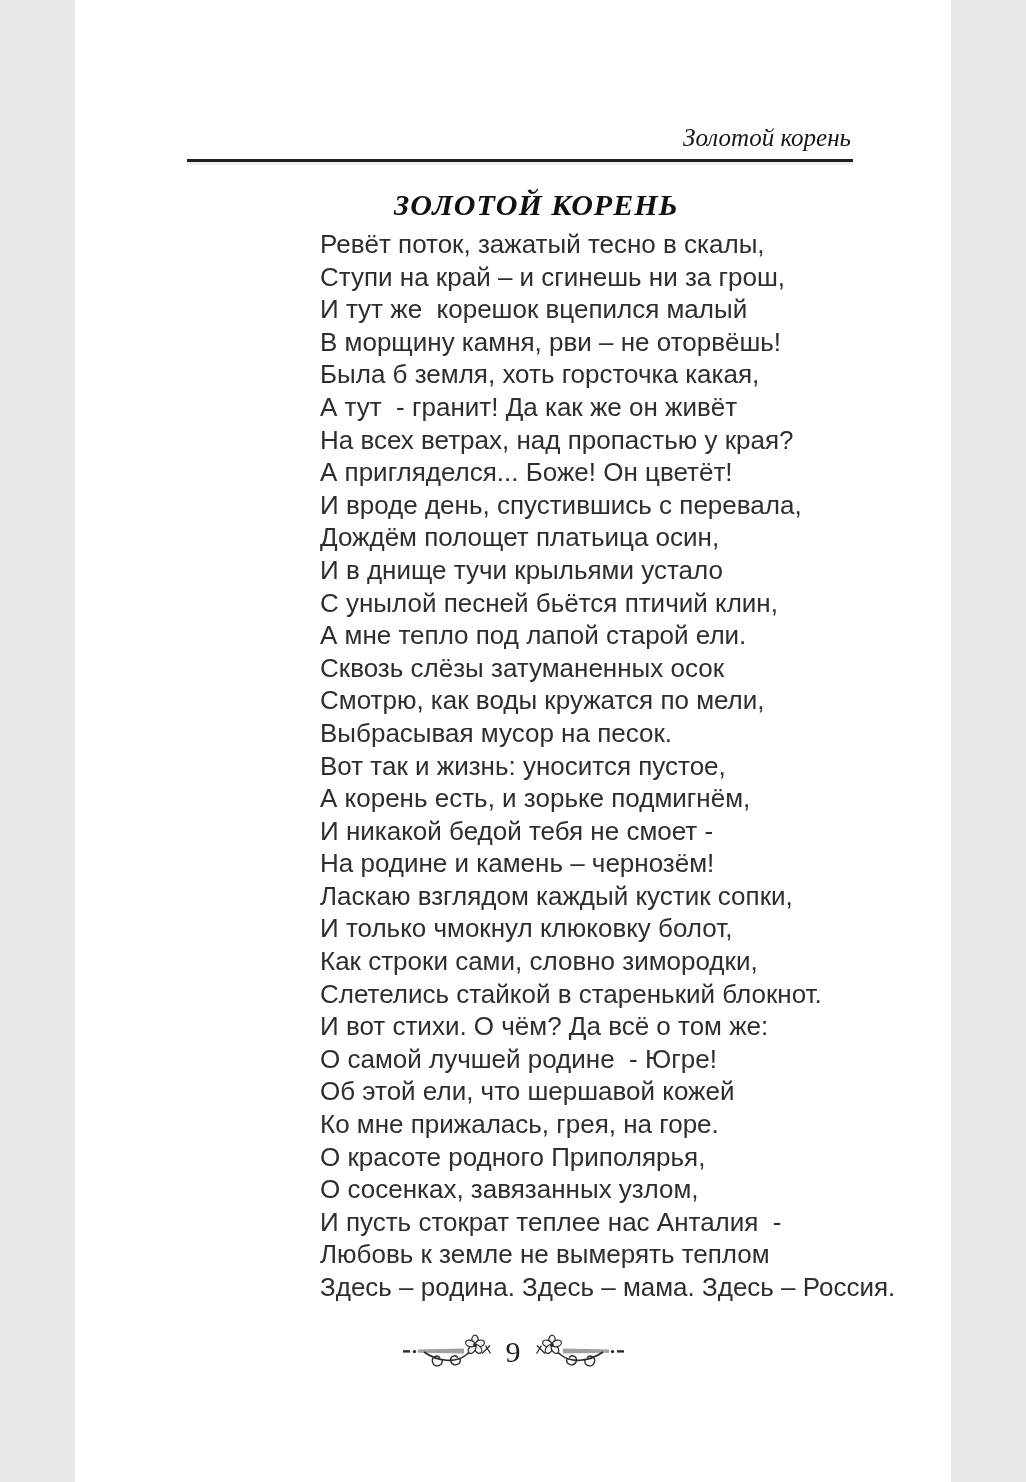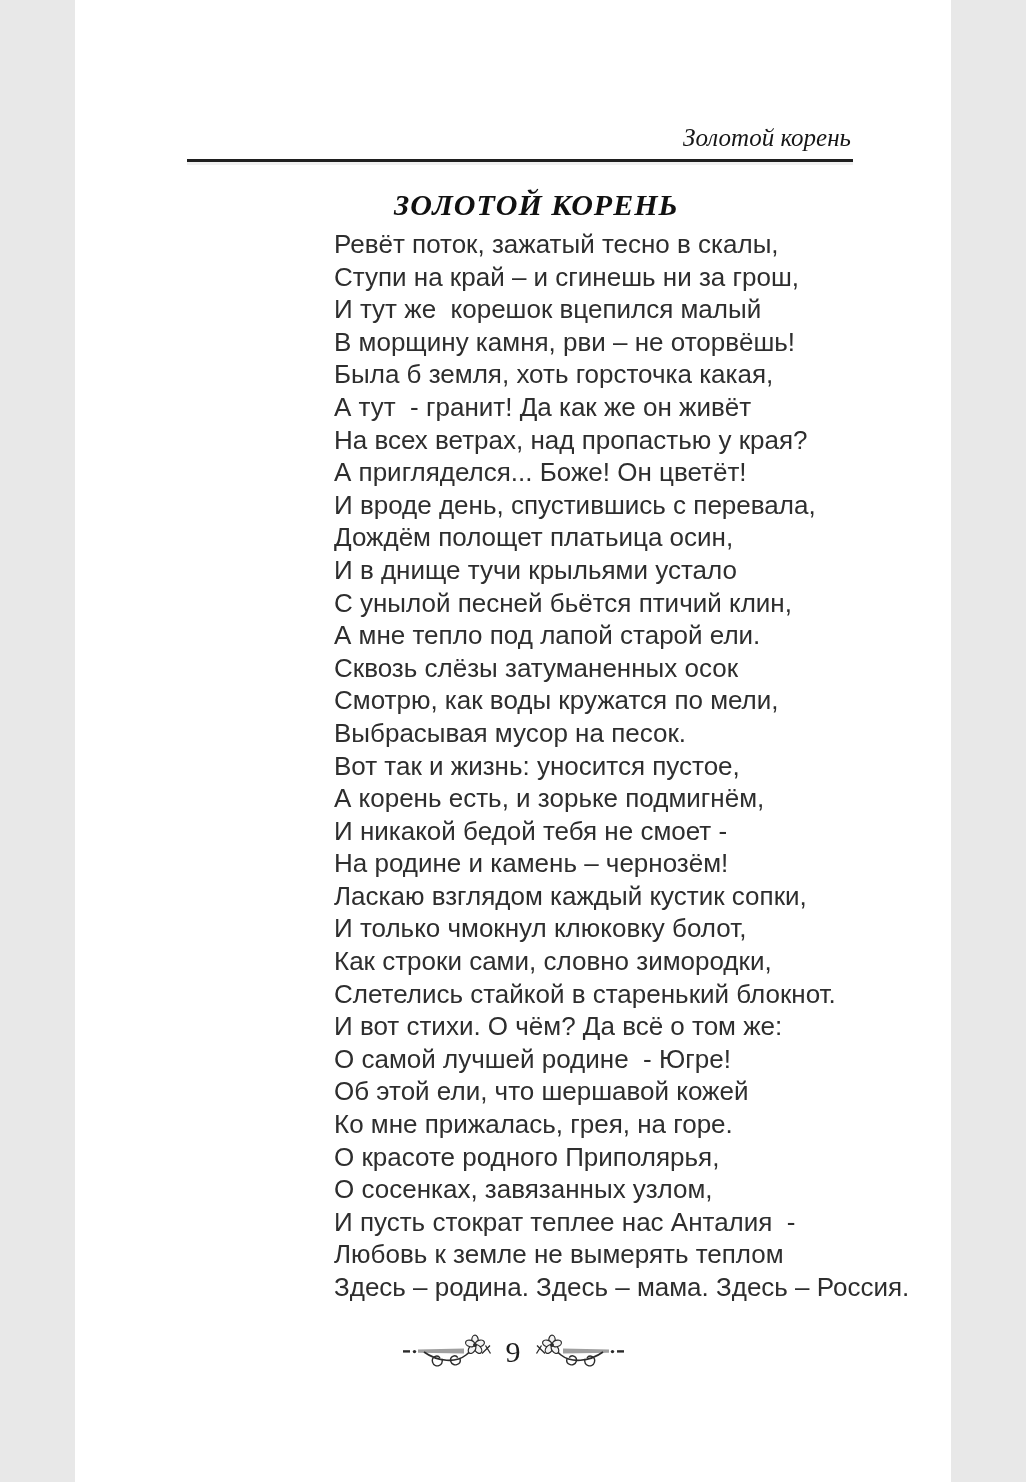"Ревёт поток, зажатый тесно в" .poem-lines { margin-left: 14px -> none }
